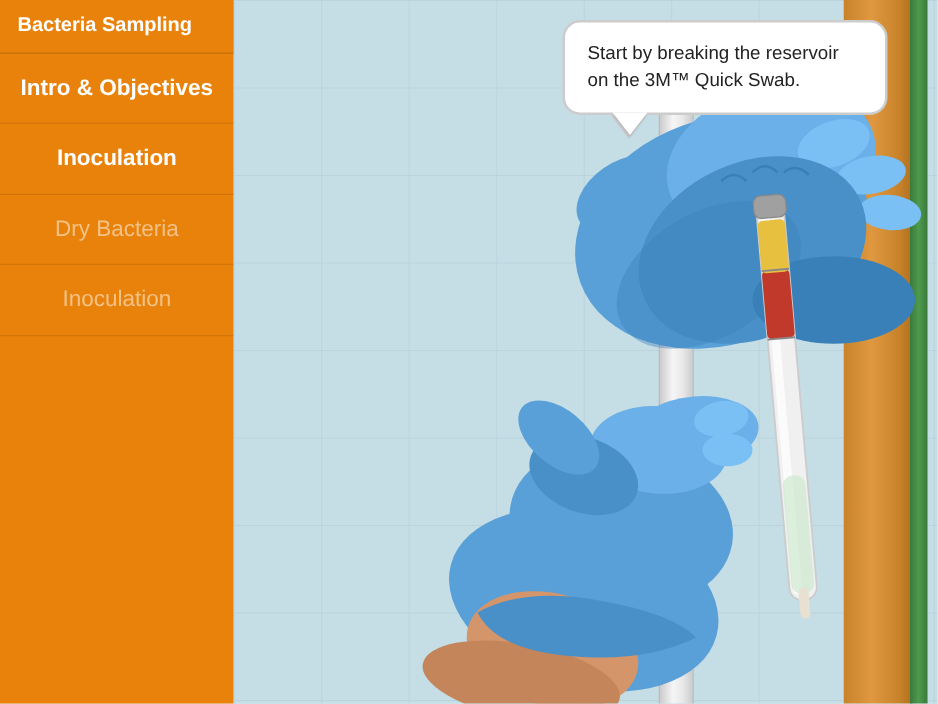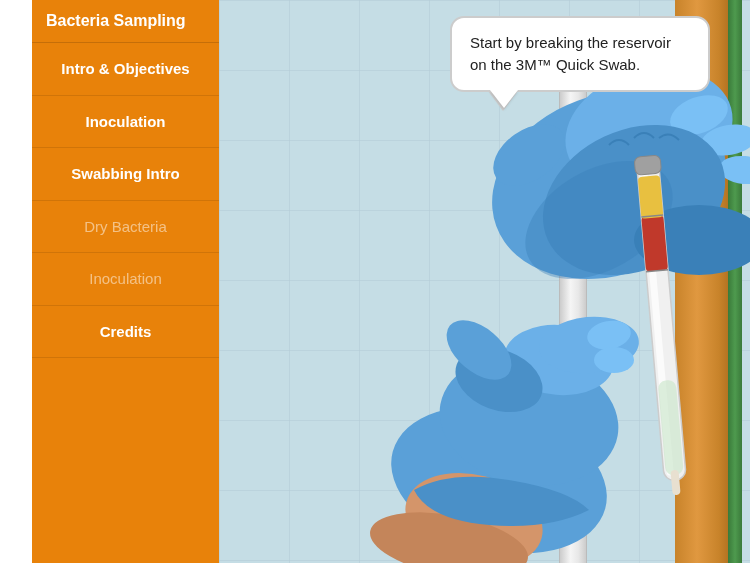"Bacteria Sampling" #sidebar { margin-left: 32px -> none }
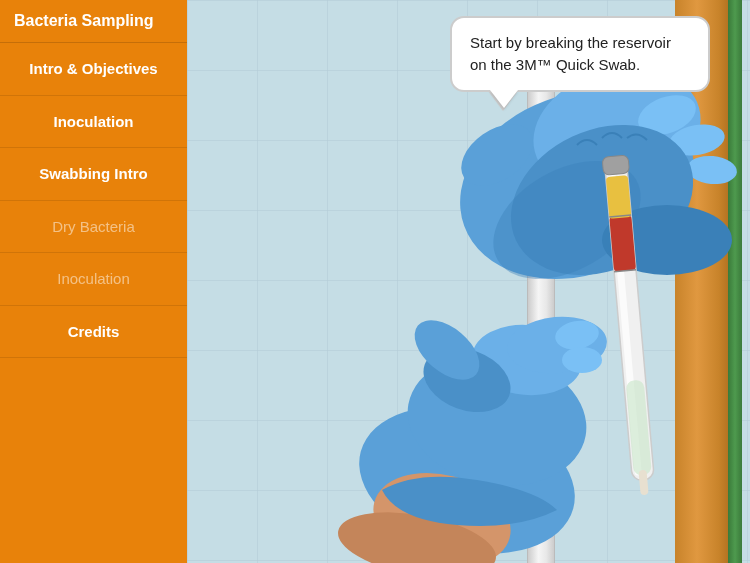"Intro & Objectives" .sidebar-item { font-size: 15px -> 18px }
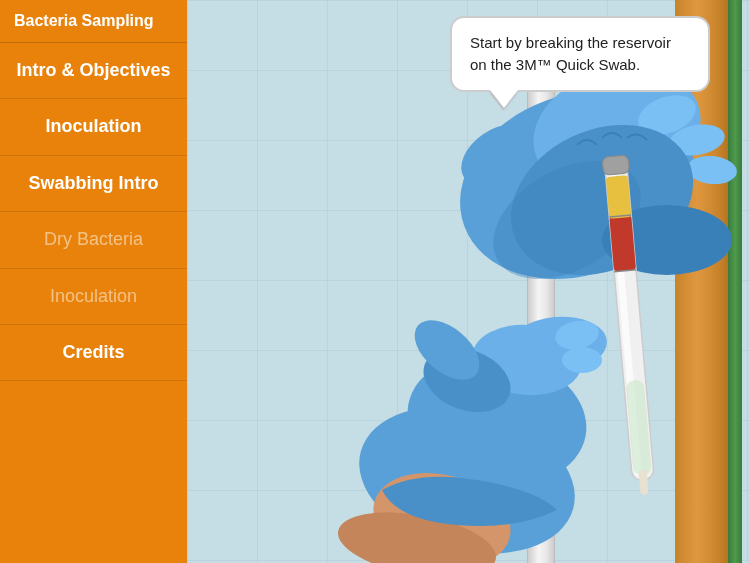"Swabbing Intro" div.sidebar-item { html: <div>Swabbing Intro</div> -> none }
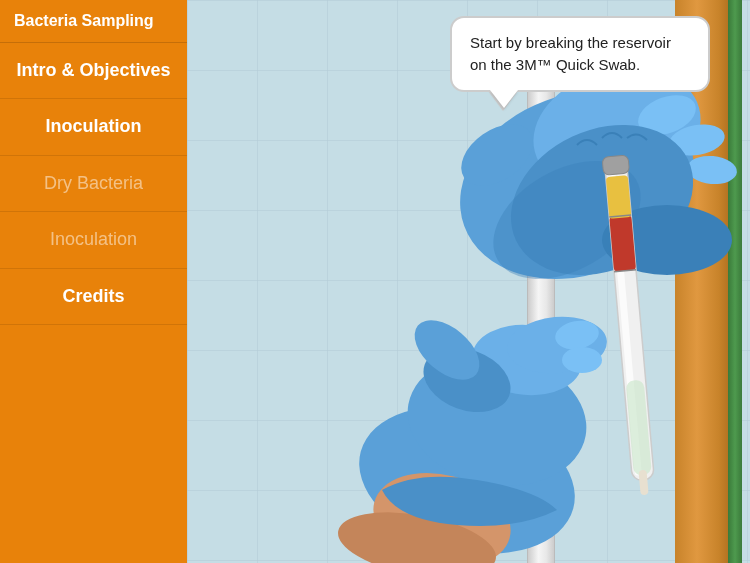"Credits" div.sidebar-item { html: <div>Credits</div> -> none }
